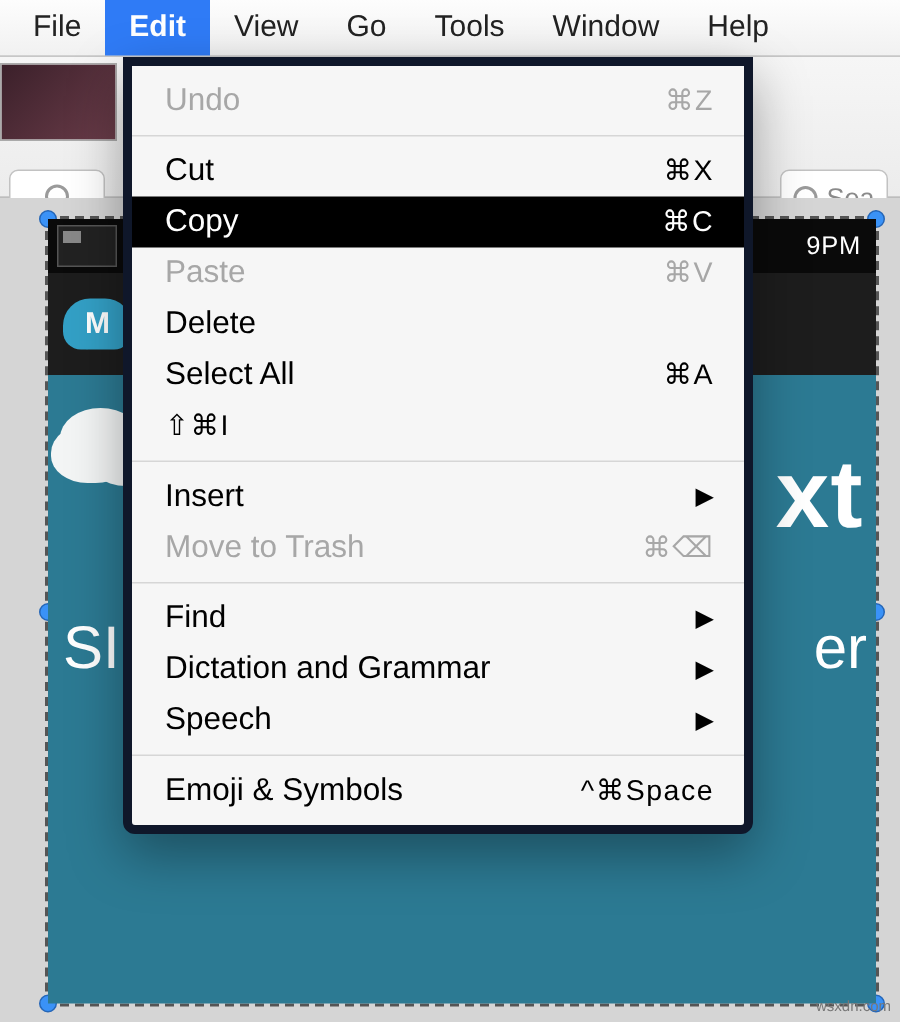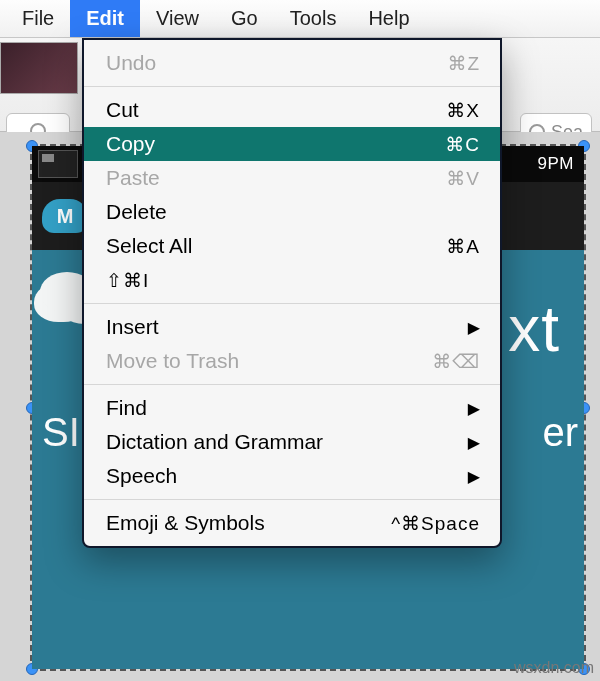"Window" div.item { html: none -> <div>Window</div> }
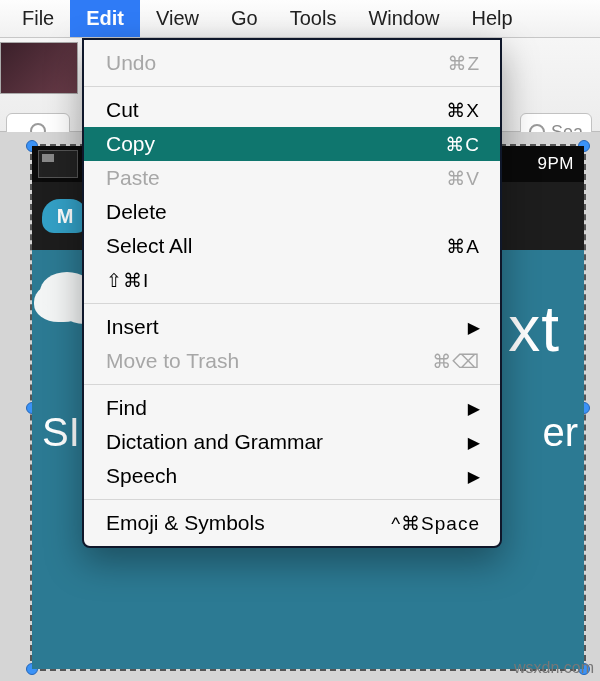"Undo" .dropdown { border: 2px solid #0f172a -> 6px solid #0f172a }
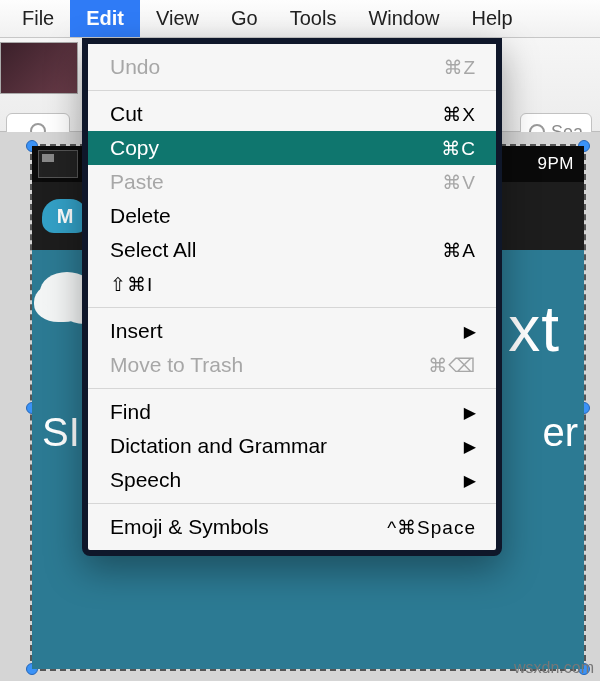"Copy" .mi.sel { background: #0f766e -> #000000 }
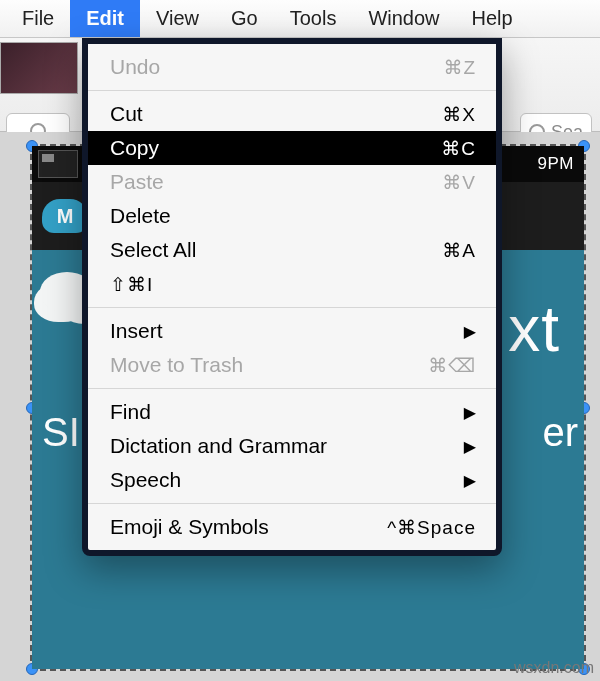"xt" .big-xt { font-weight: 400 -> 700; right: 24px -> 8px }
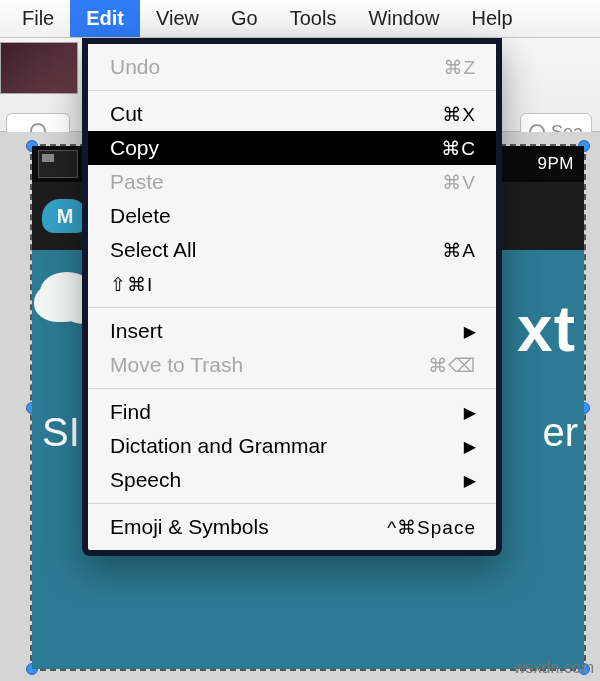"wsxdn.com" .watermark { font-size: 16px -> 10px }
